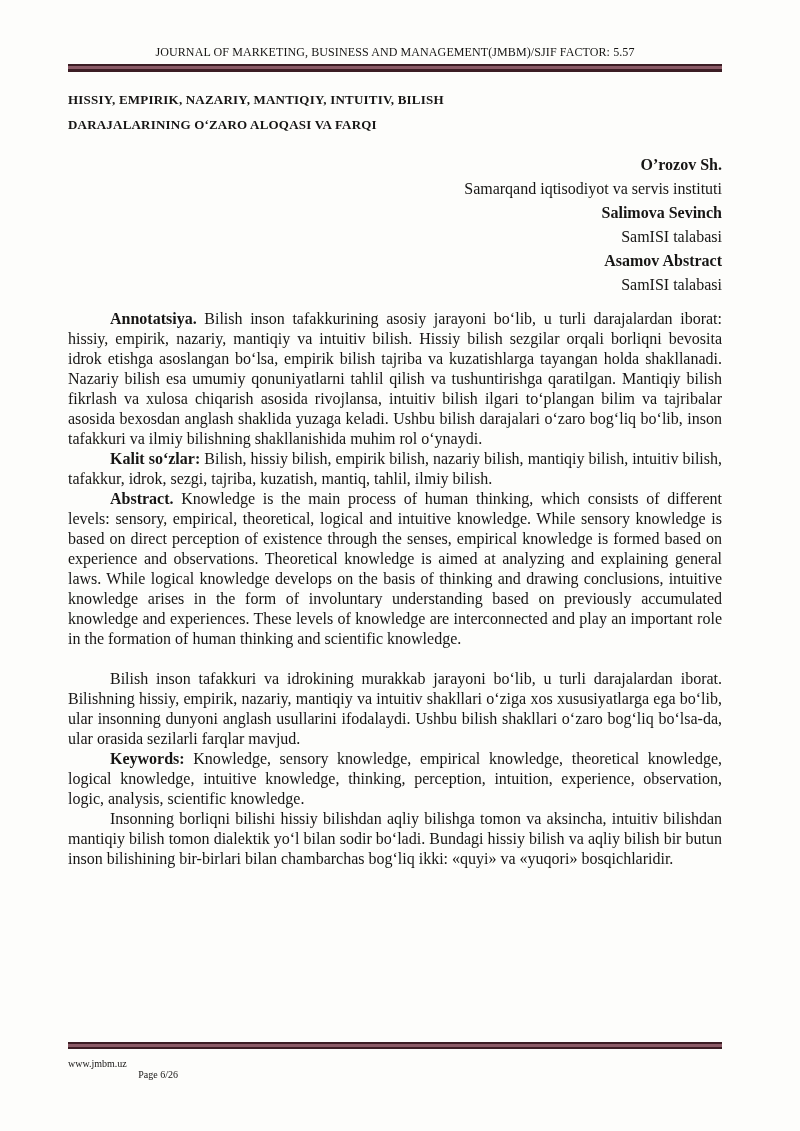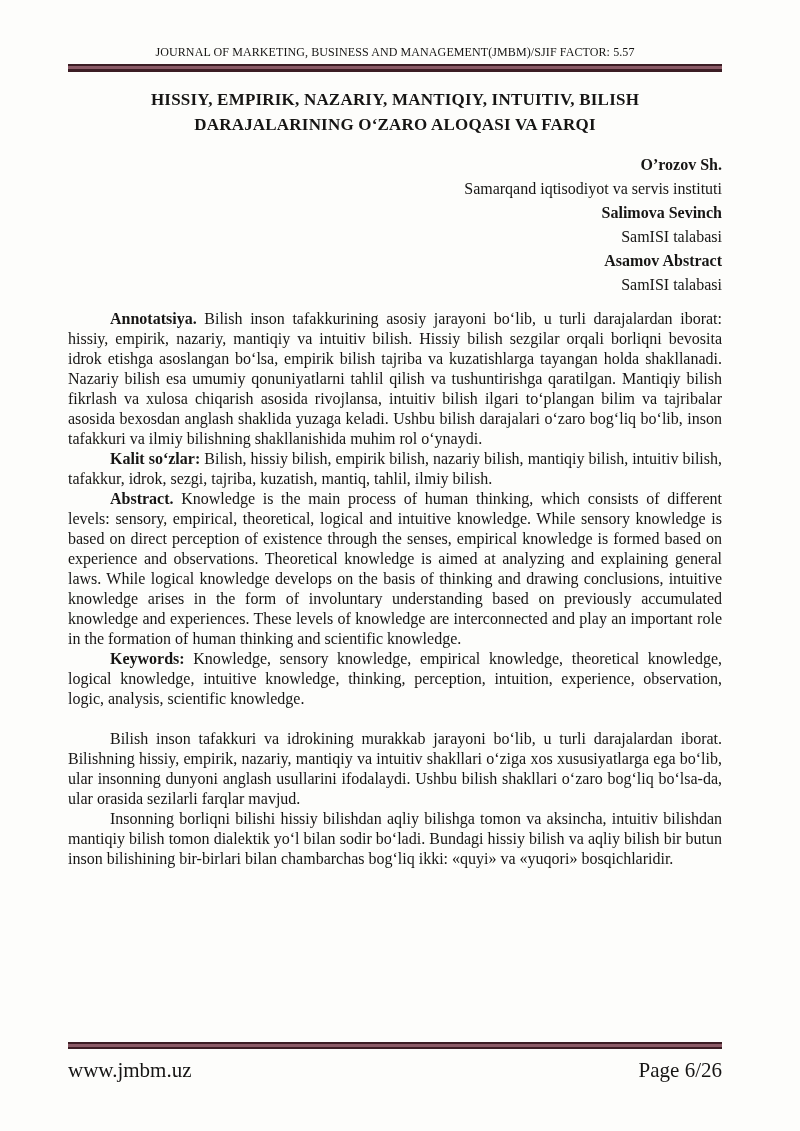"HISSIY, EMPIRIK, NAZARIY, MANTIQIY," .title { font-size: 17px -> 13px; text-align: center -> none }
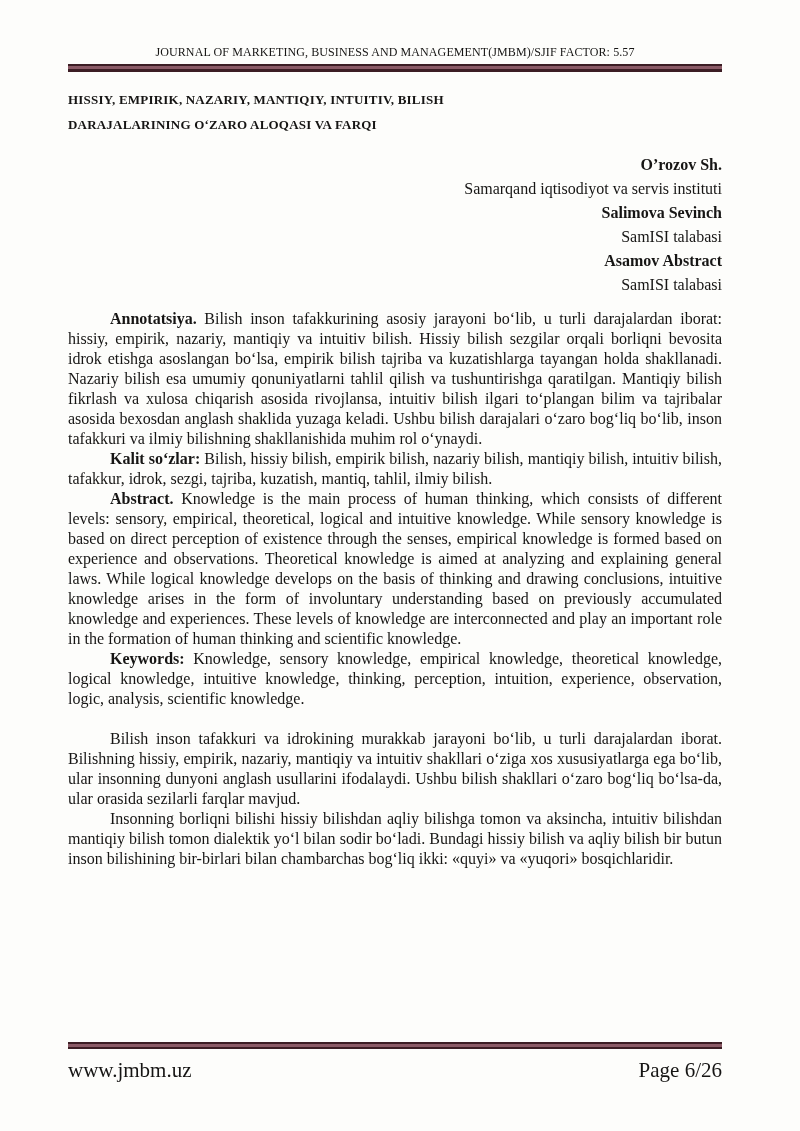"Keywords: Knowledge, sensory knowledge," p.para { order: before "Bilish inson tafakkuri va idrokining" -> after "Bilish inson tafakkuri va idrokining" }
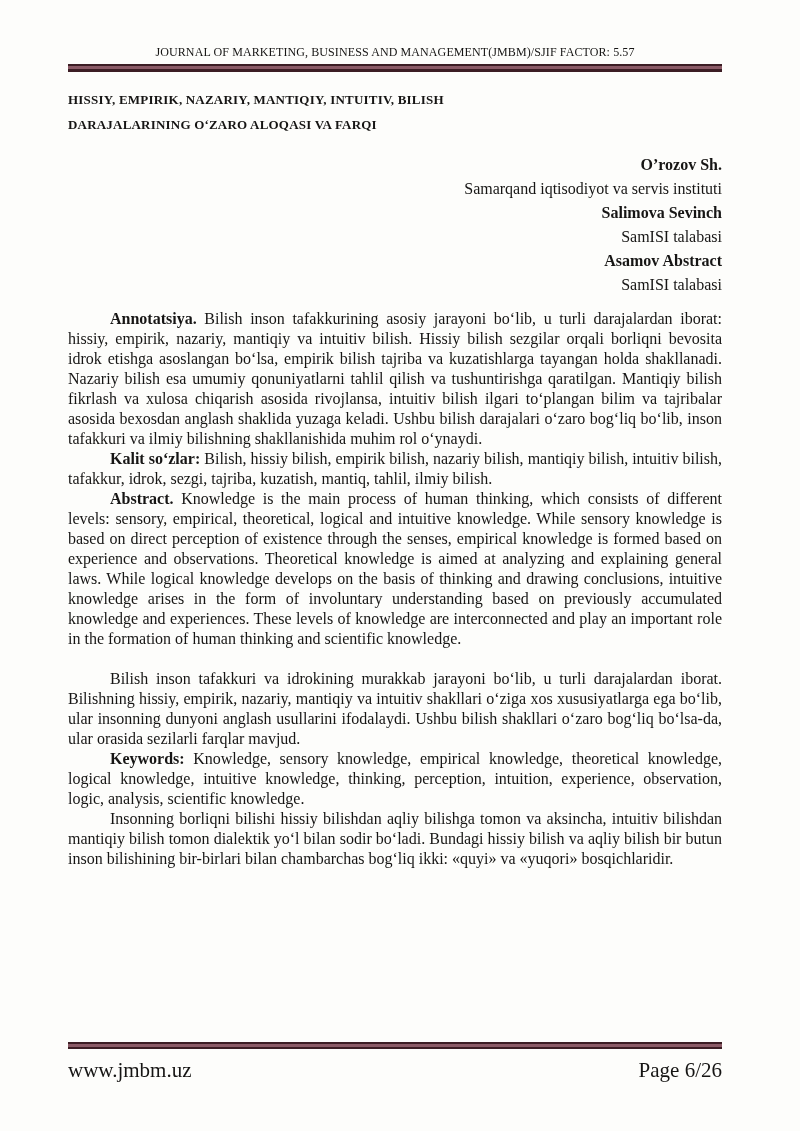"www.jmbm.uz" .footer-row { flex-direction: none -> column; font-size: 21px -> 10px; justify-content: space-between -> none }
